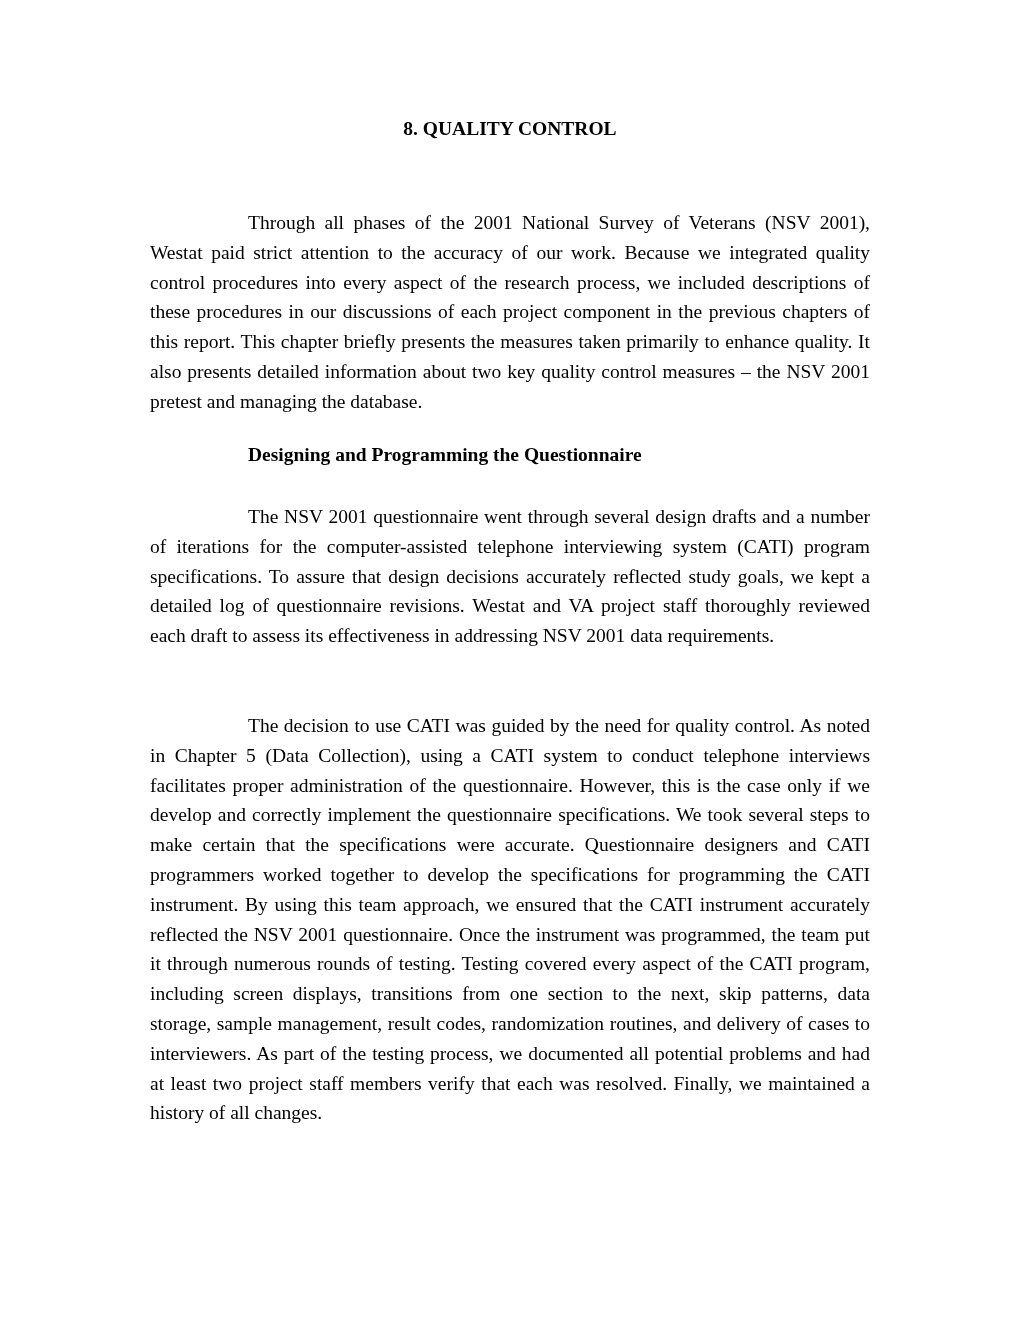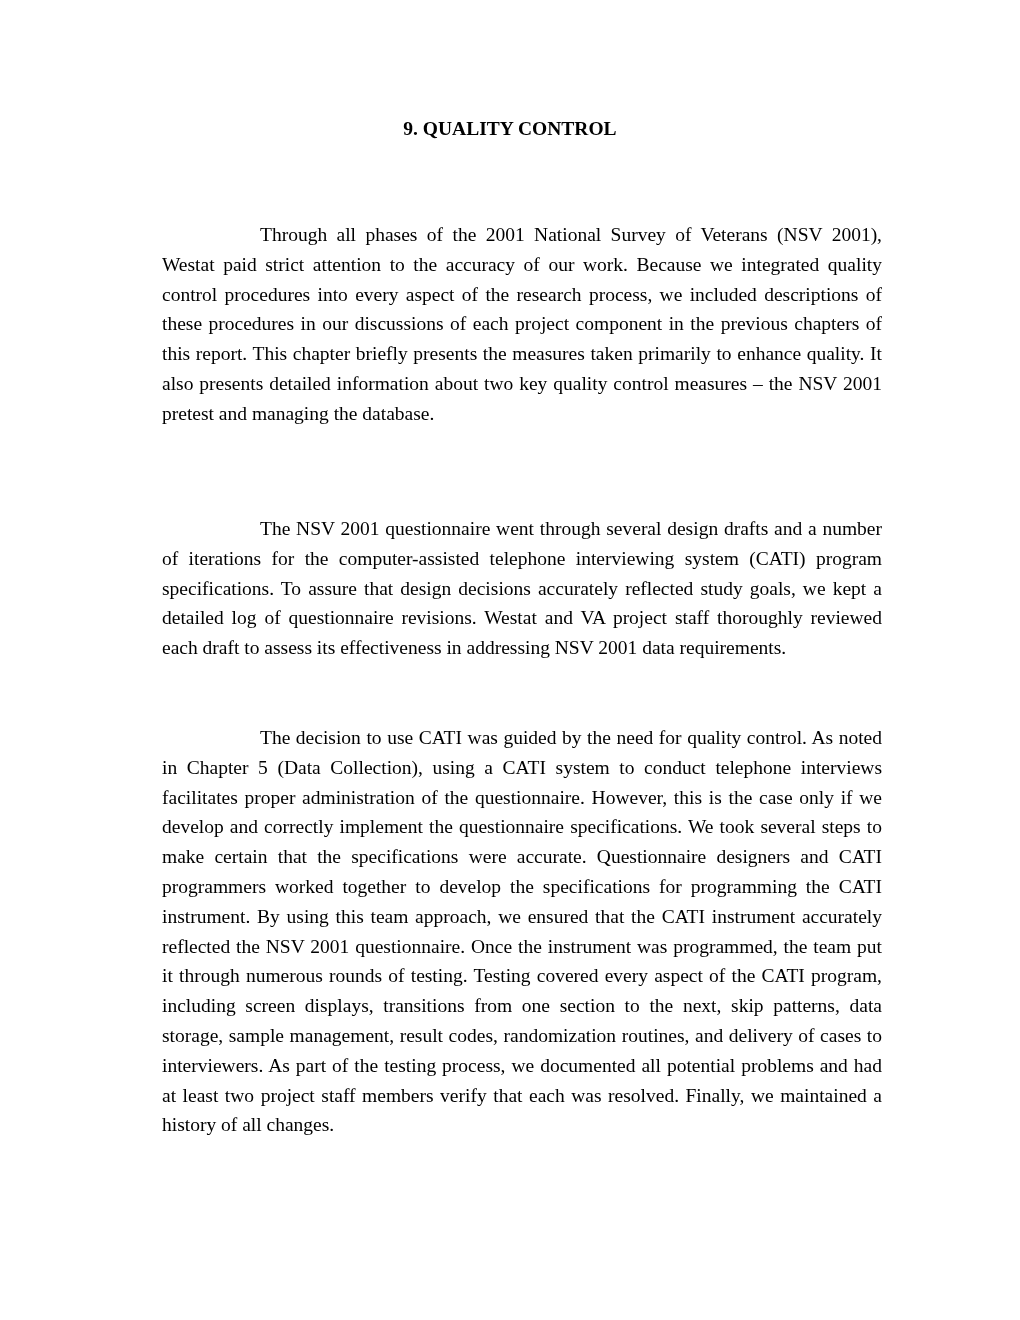"9. QUALITY CONTROL" h1.doc-text { text: 9 -> 8 }
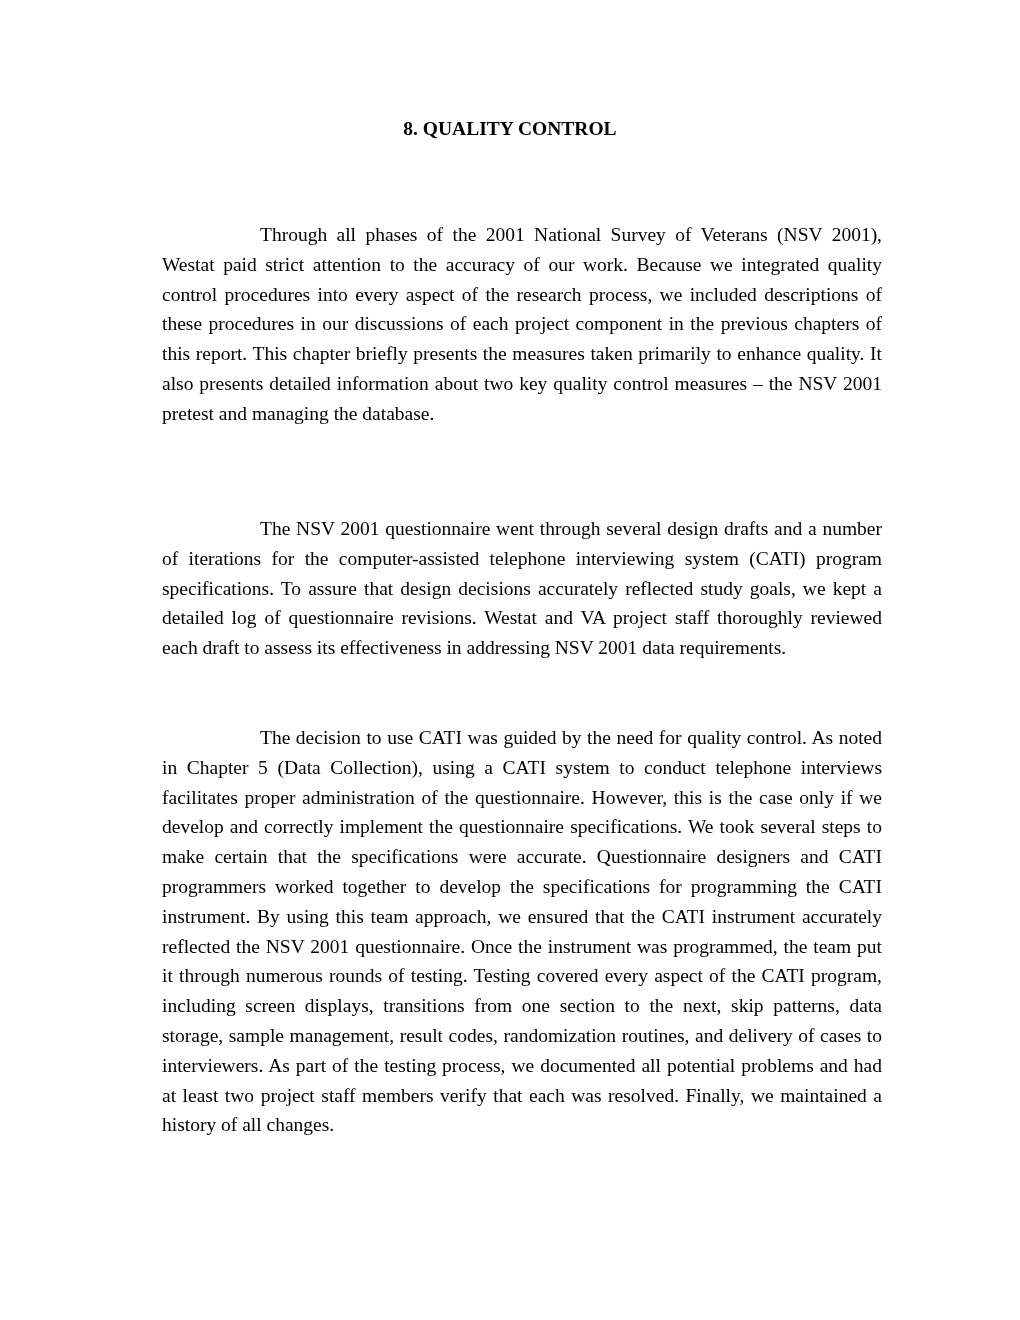"Through all phases of the" .para { margin: 12px -> 0 }
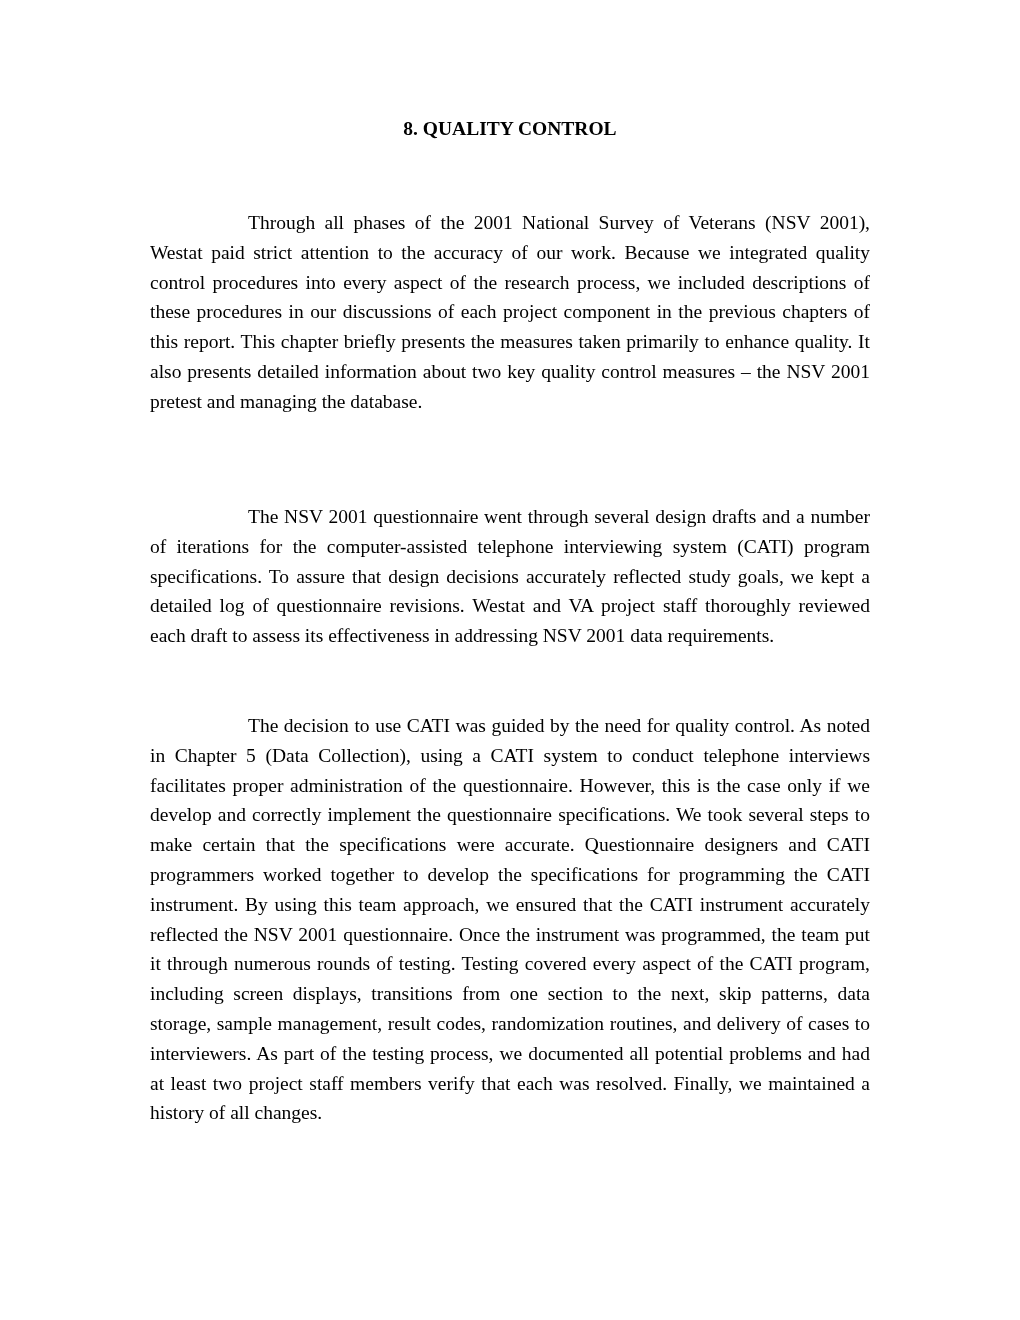"Designing and Programming the" h2.doc-text { html: none -> <h2>Designing and Programming the Questionnaire</h2> }
